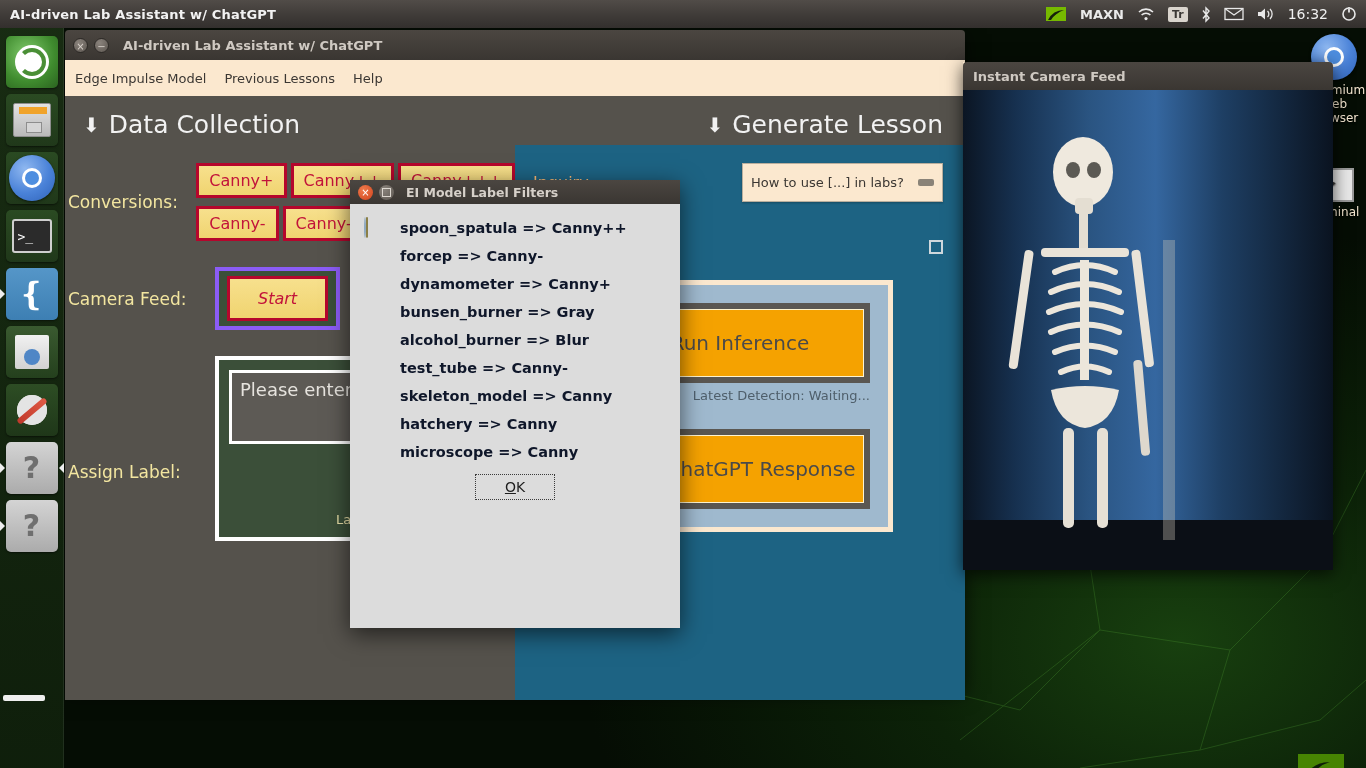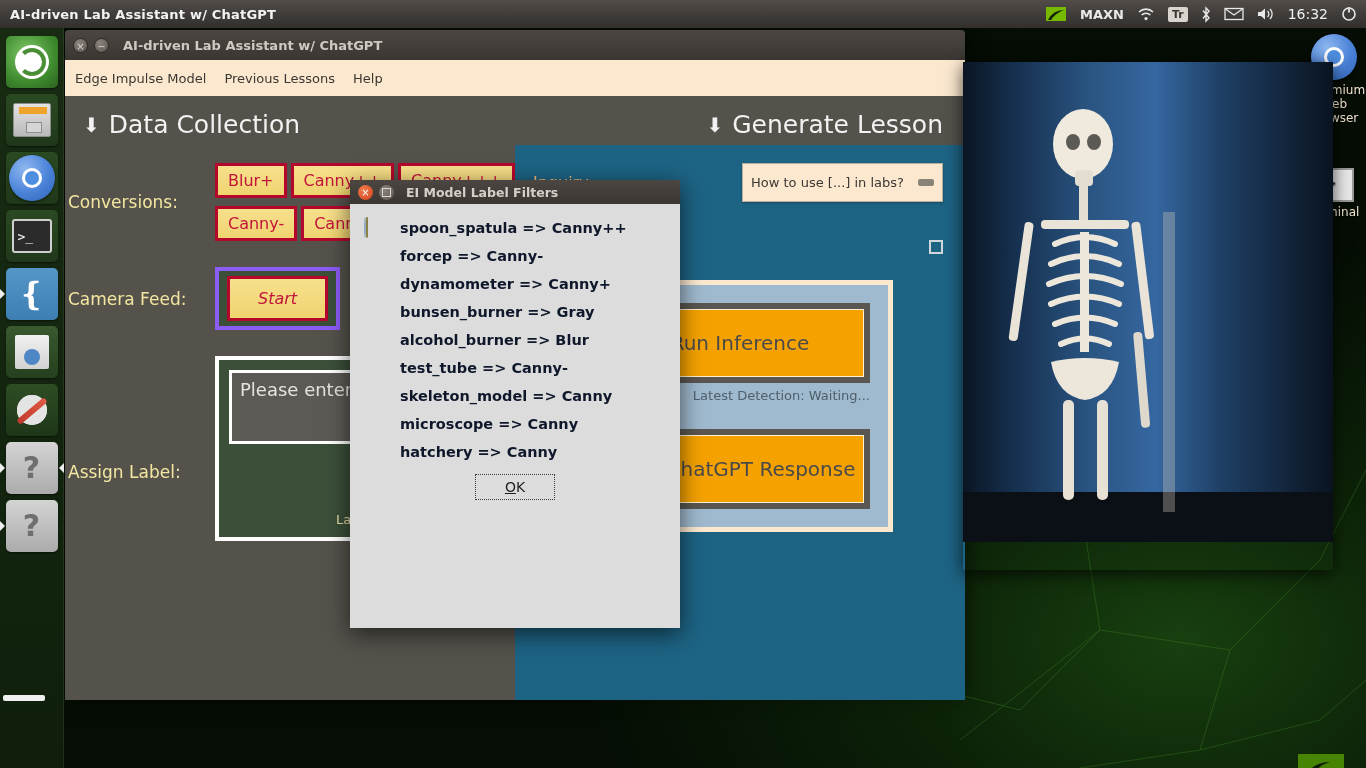"Instant Camera Feed" div { html: none -> <div> <span>Instant Camera Feed</span> </div> }
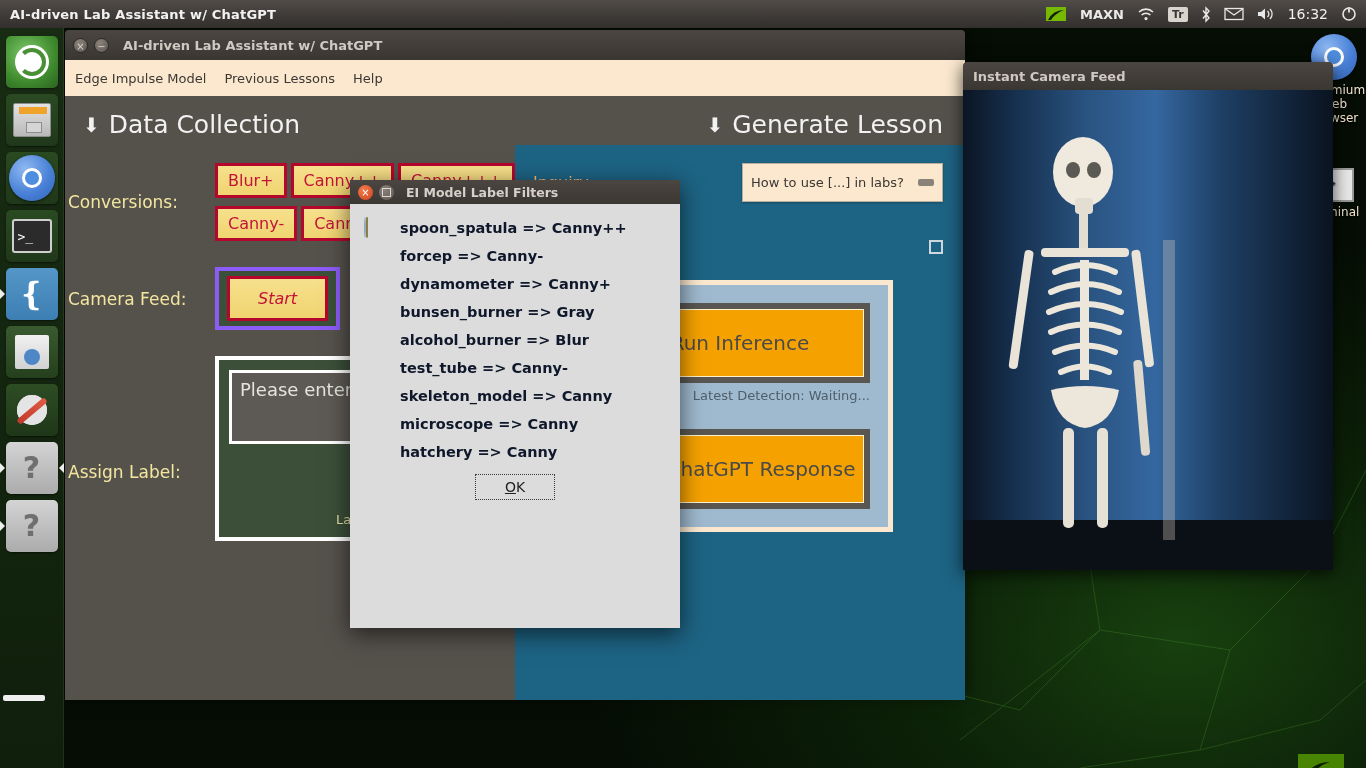"Blur+" span.conv-btn { text: Blur+ -> Canny+ }
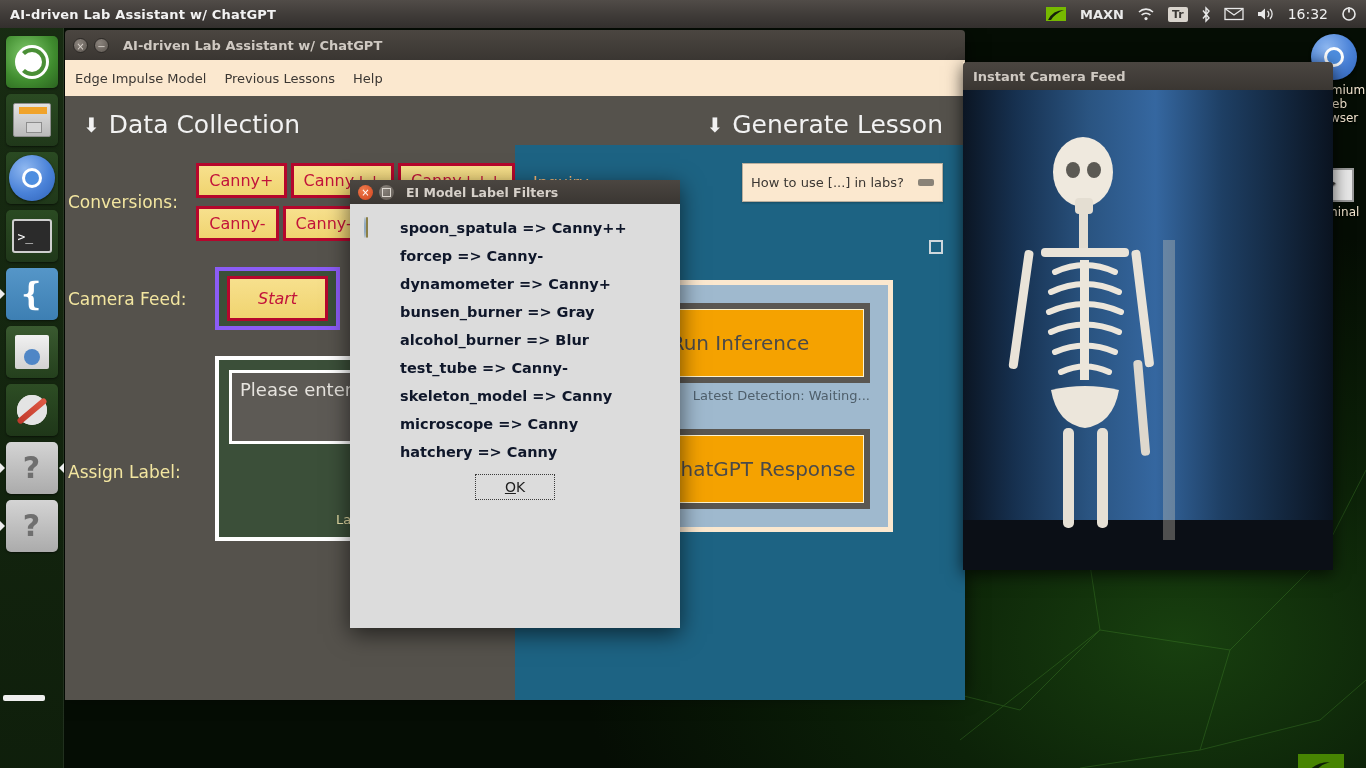"microscope => Canny" div.filter-row { order: before "hatchery => Canny" -> after "hatchery => Canny" }
